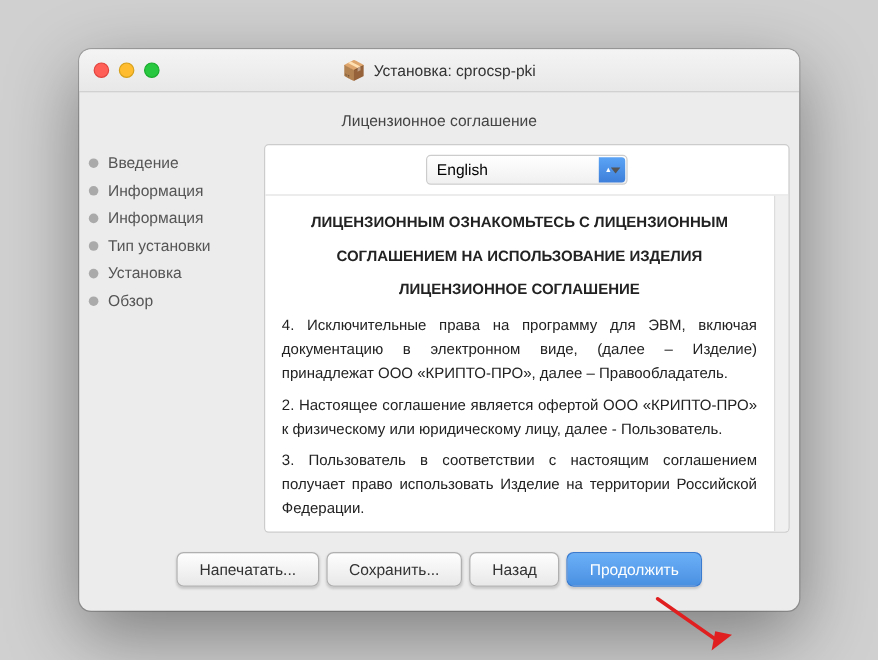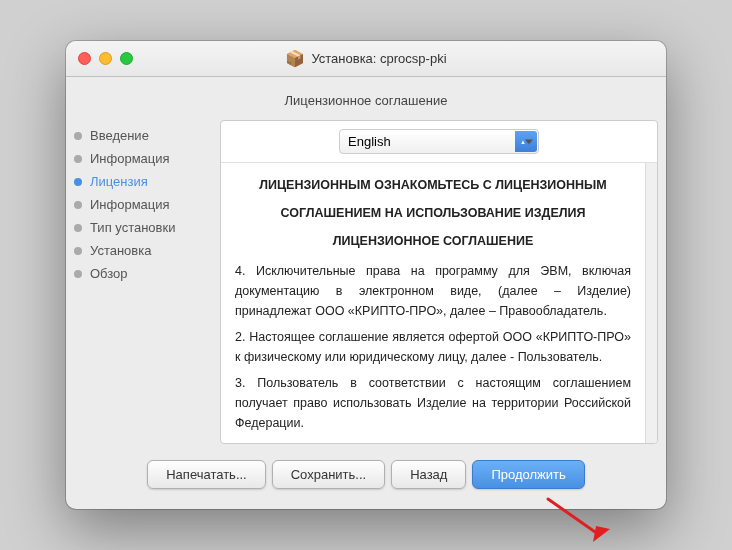"English" .language-select { width: 200px -> 168px }
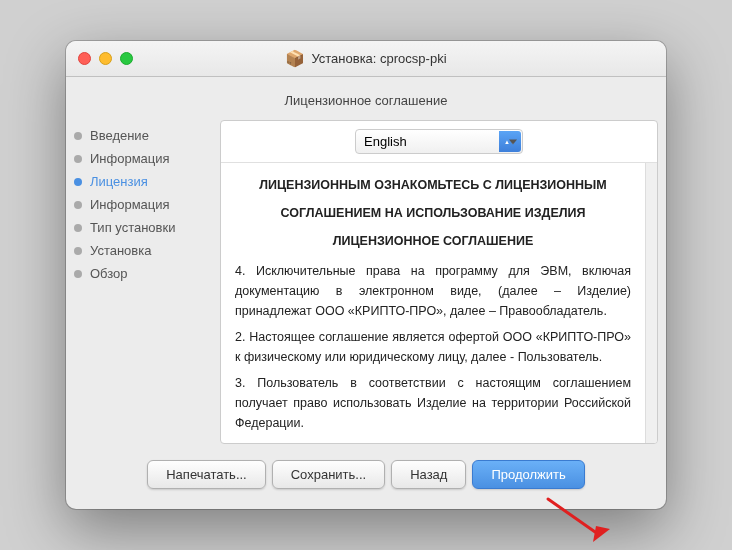"Лицензия" div.sidebar-item { html: <div> <div></div> <span>Лицензия</span> </div> -> none }
